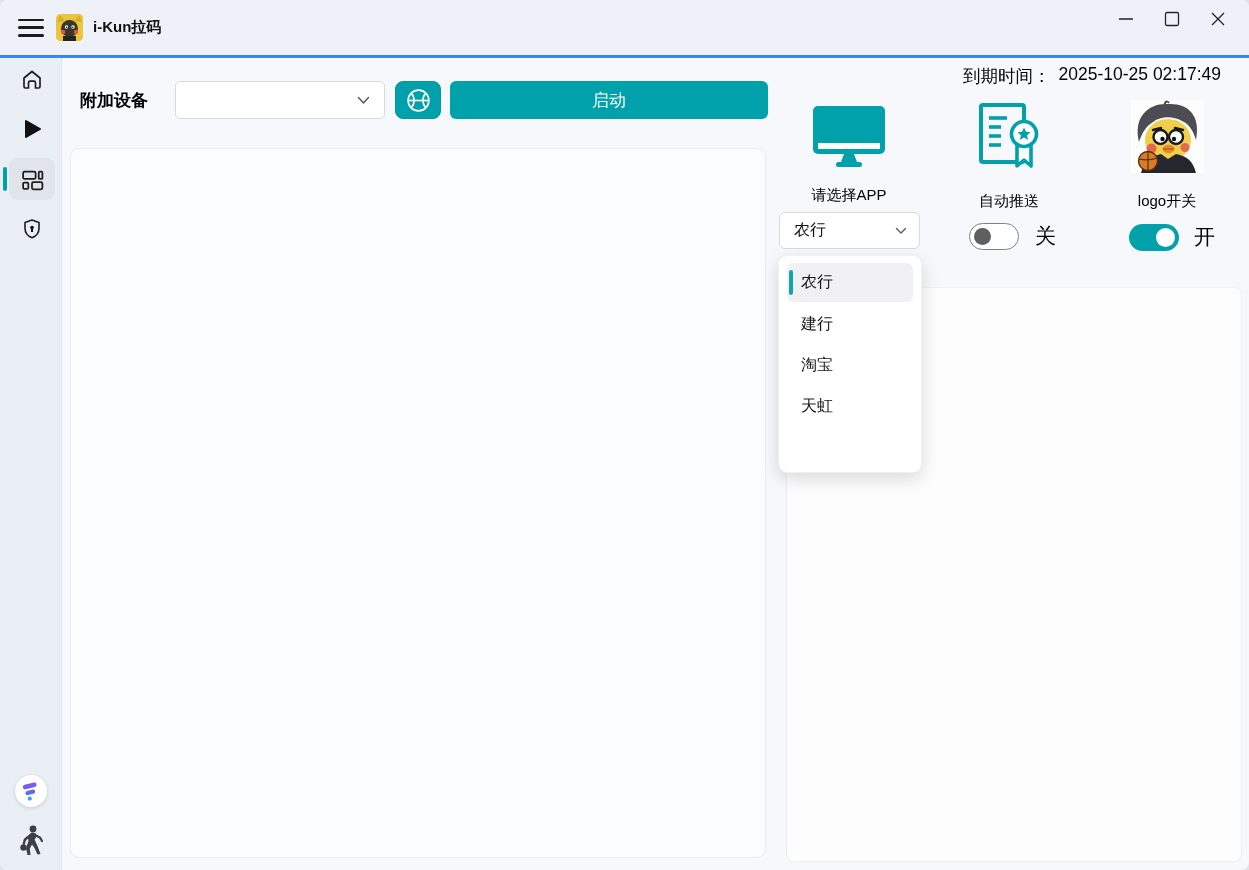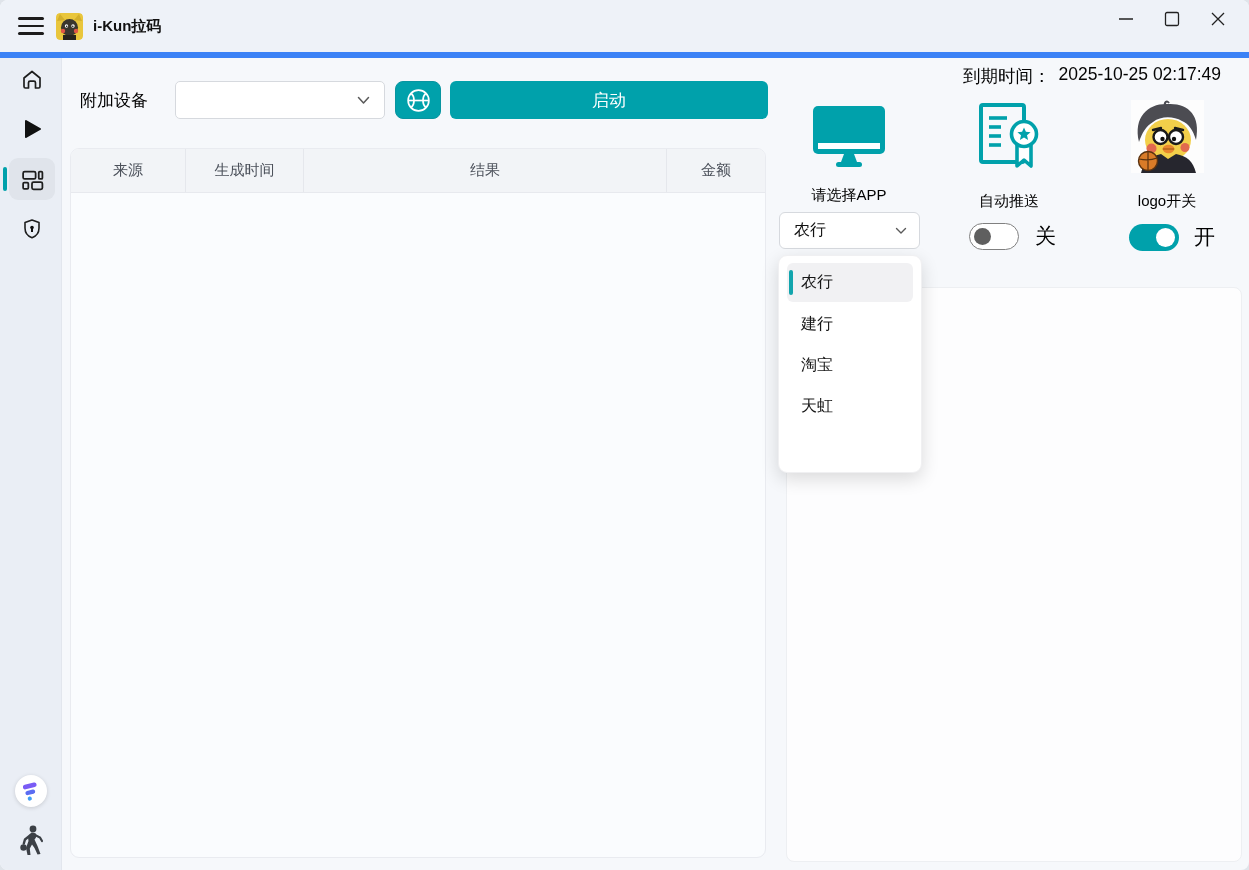"i-Kun拉码" .titlebar { border-bottom: 6px solid #3b82f6 -> 3px solid #3b82f6 }
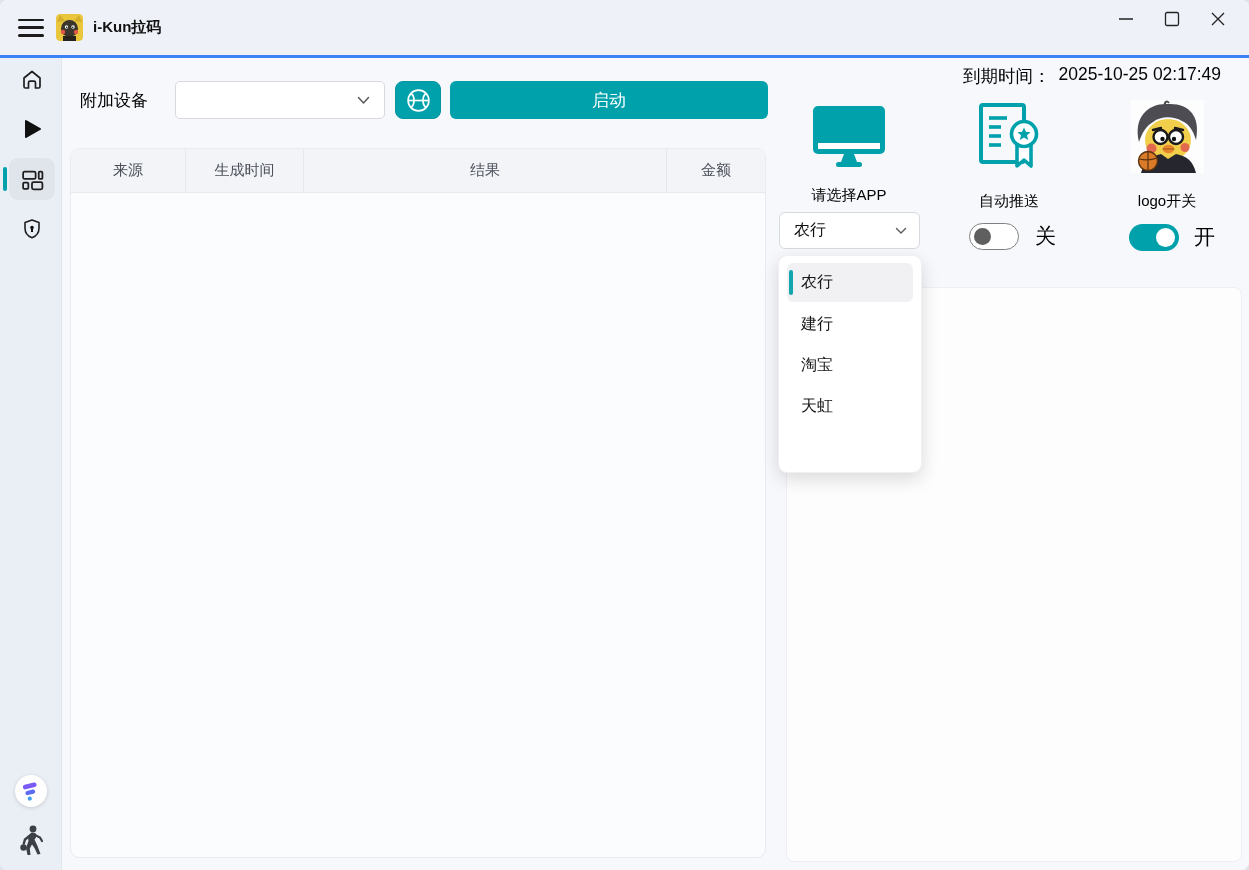"附加设备" .main-label { font-weight: 400 -> 700 }
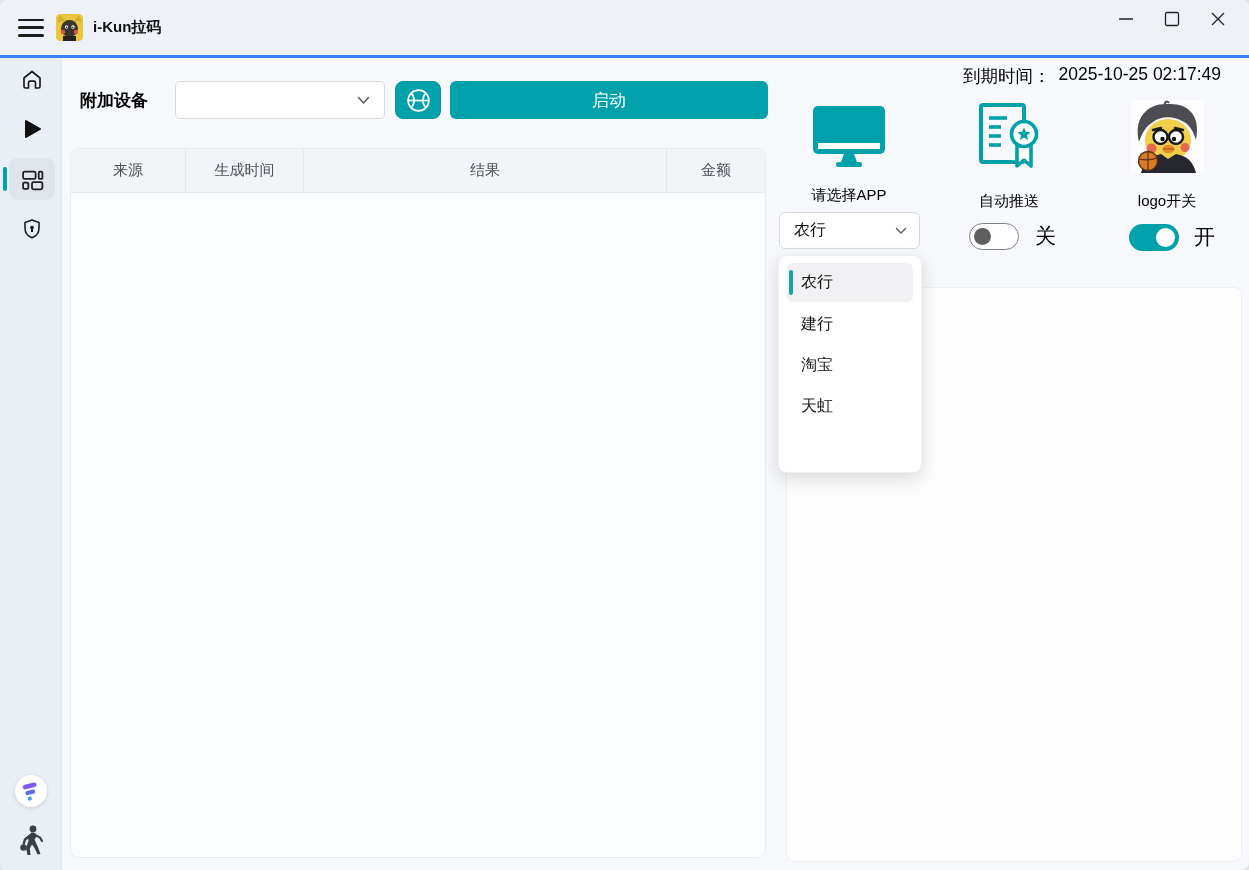"来源" div.table-head { html: <div> <div>来源</div> <div>生成时间</div> <div>结果</div> <div>金额</div> </div> -> none }
